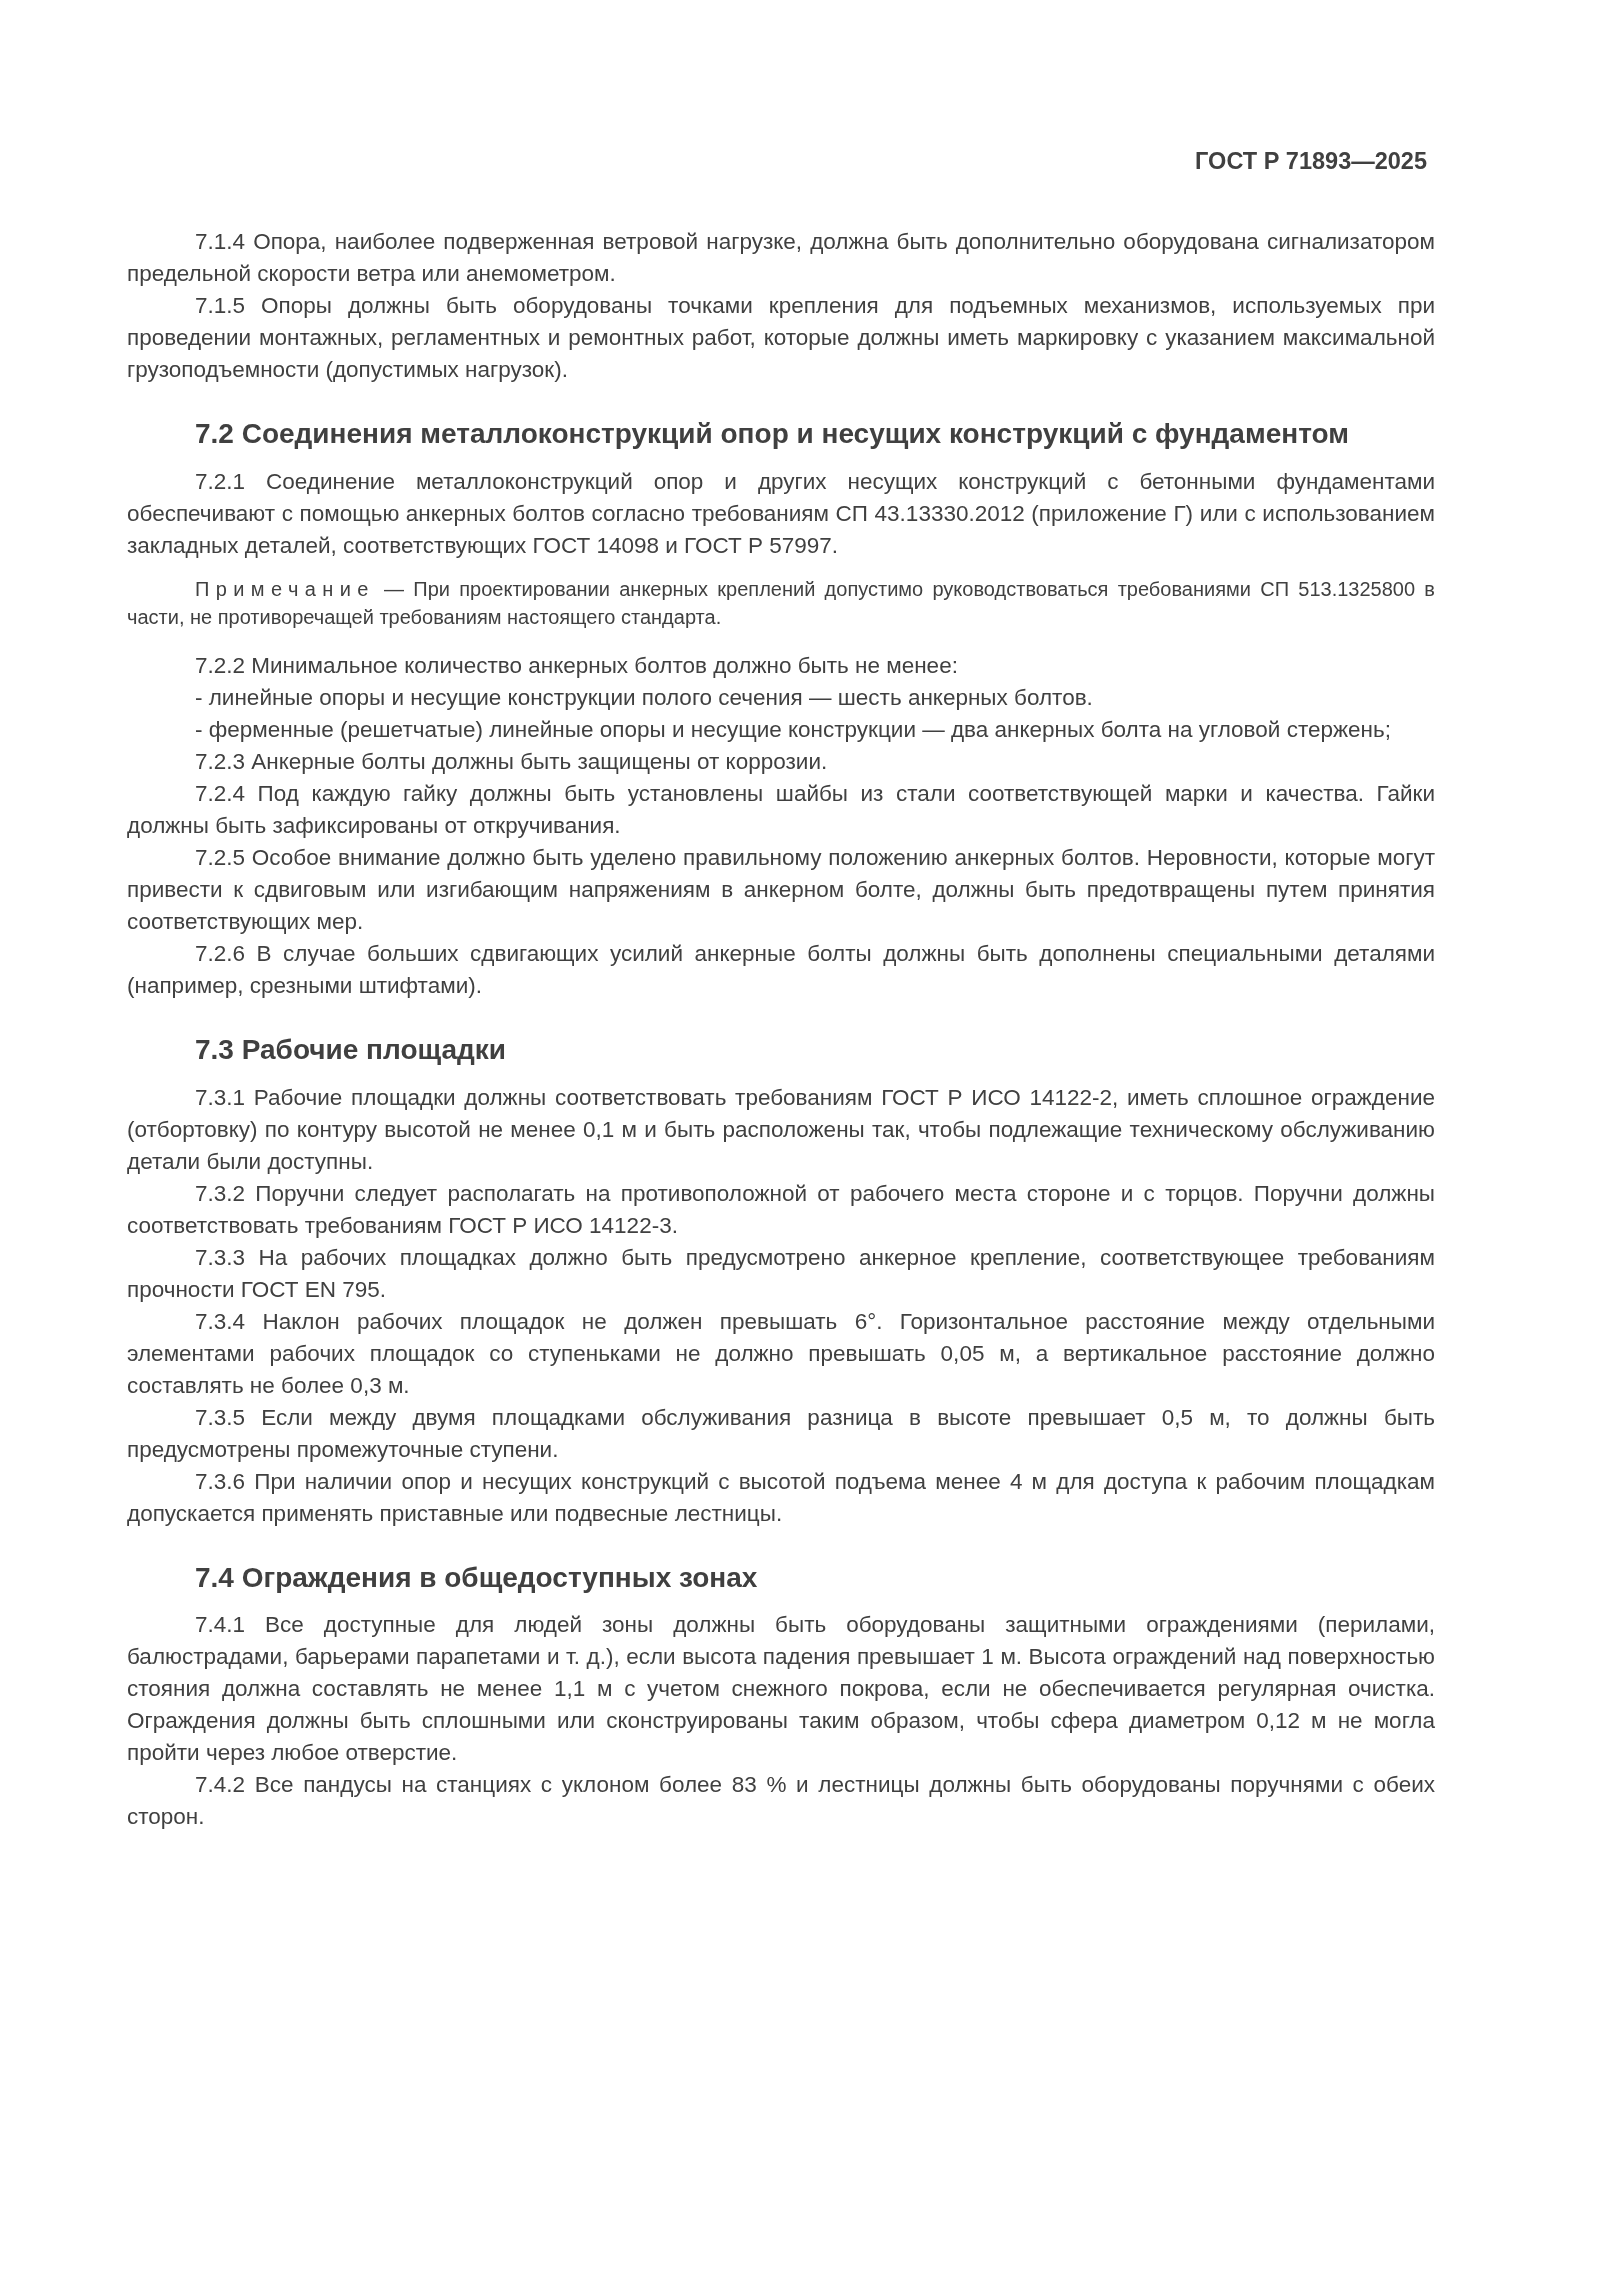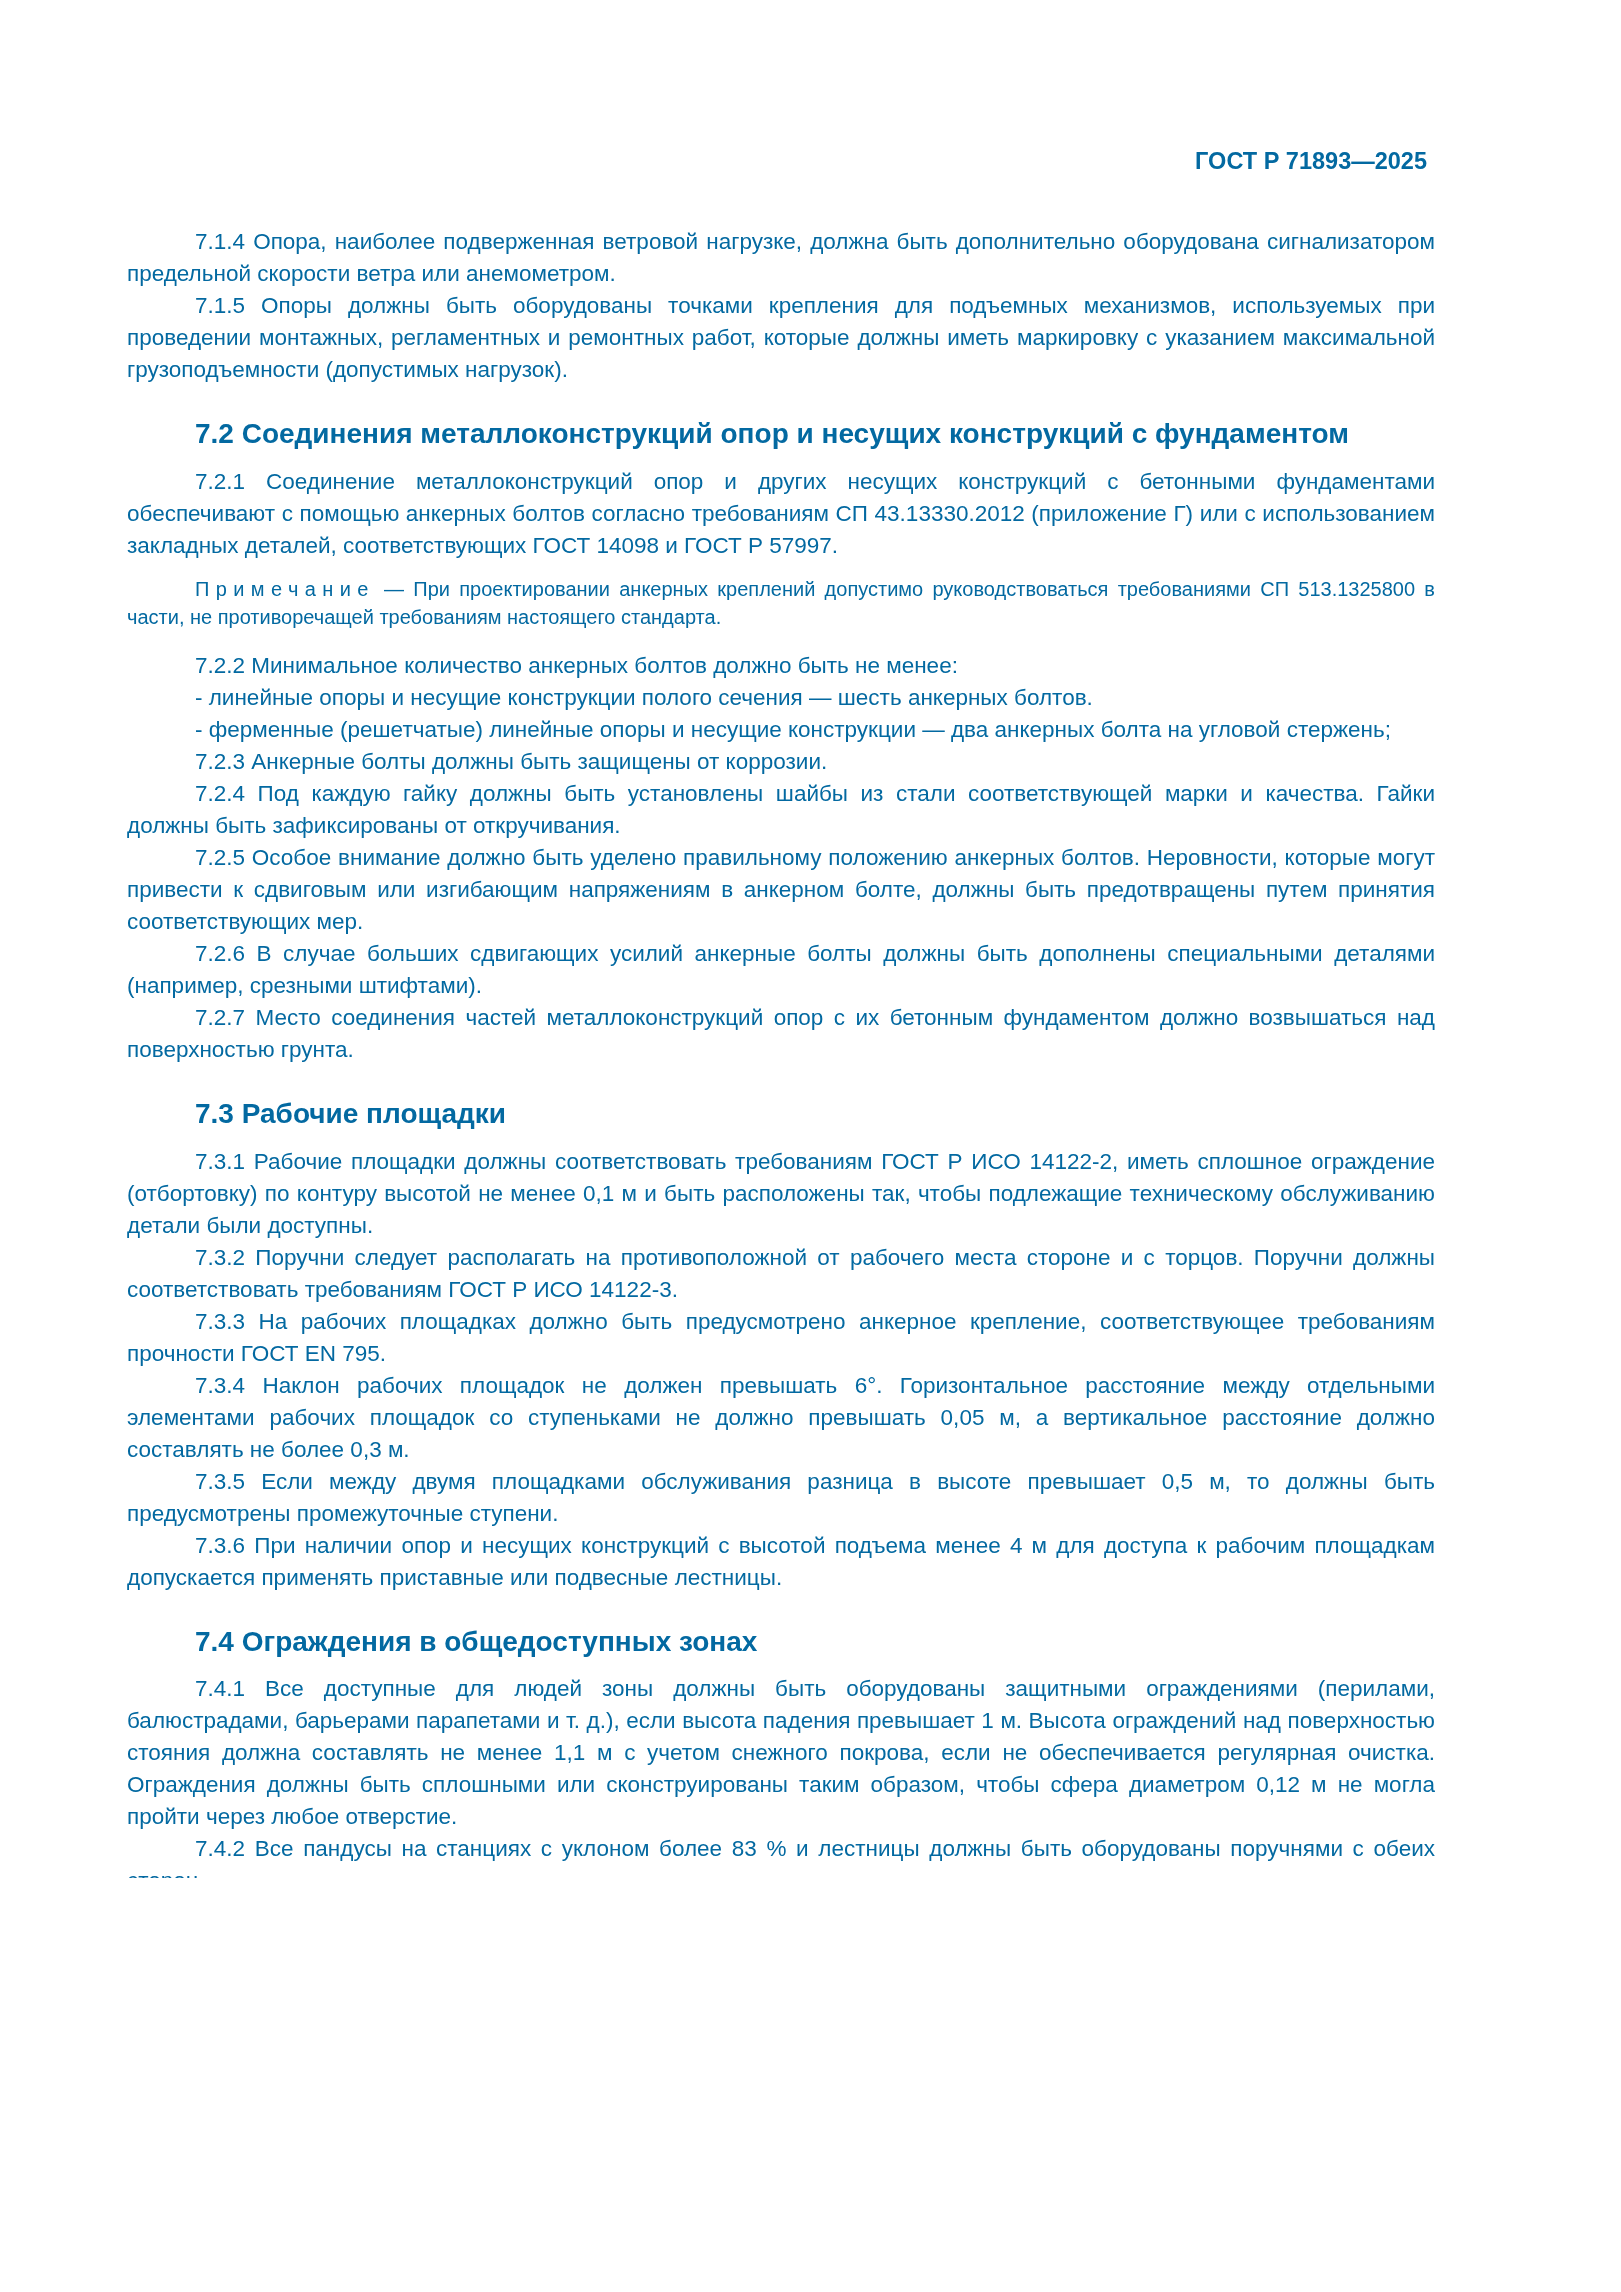"ГОСТ Р 71893—2025" .page { color: #0369a1 -> #404040 }
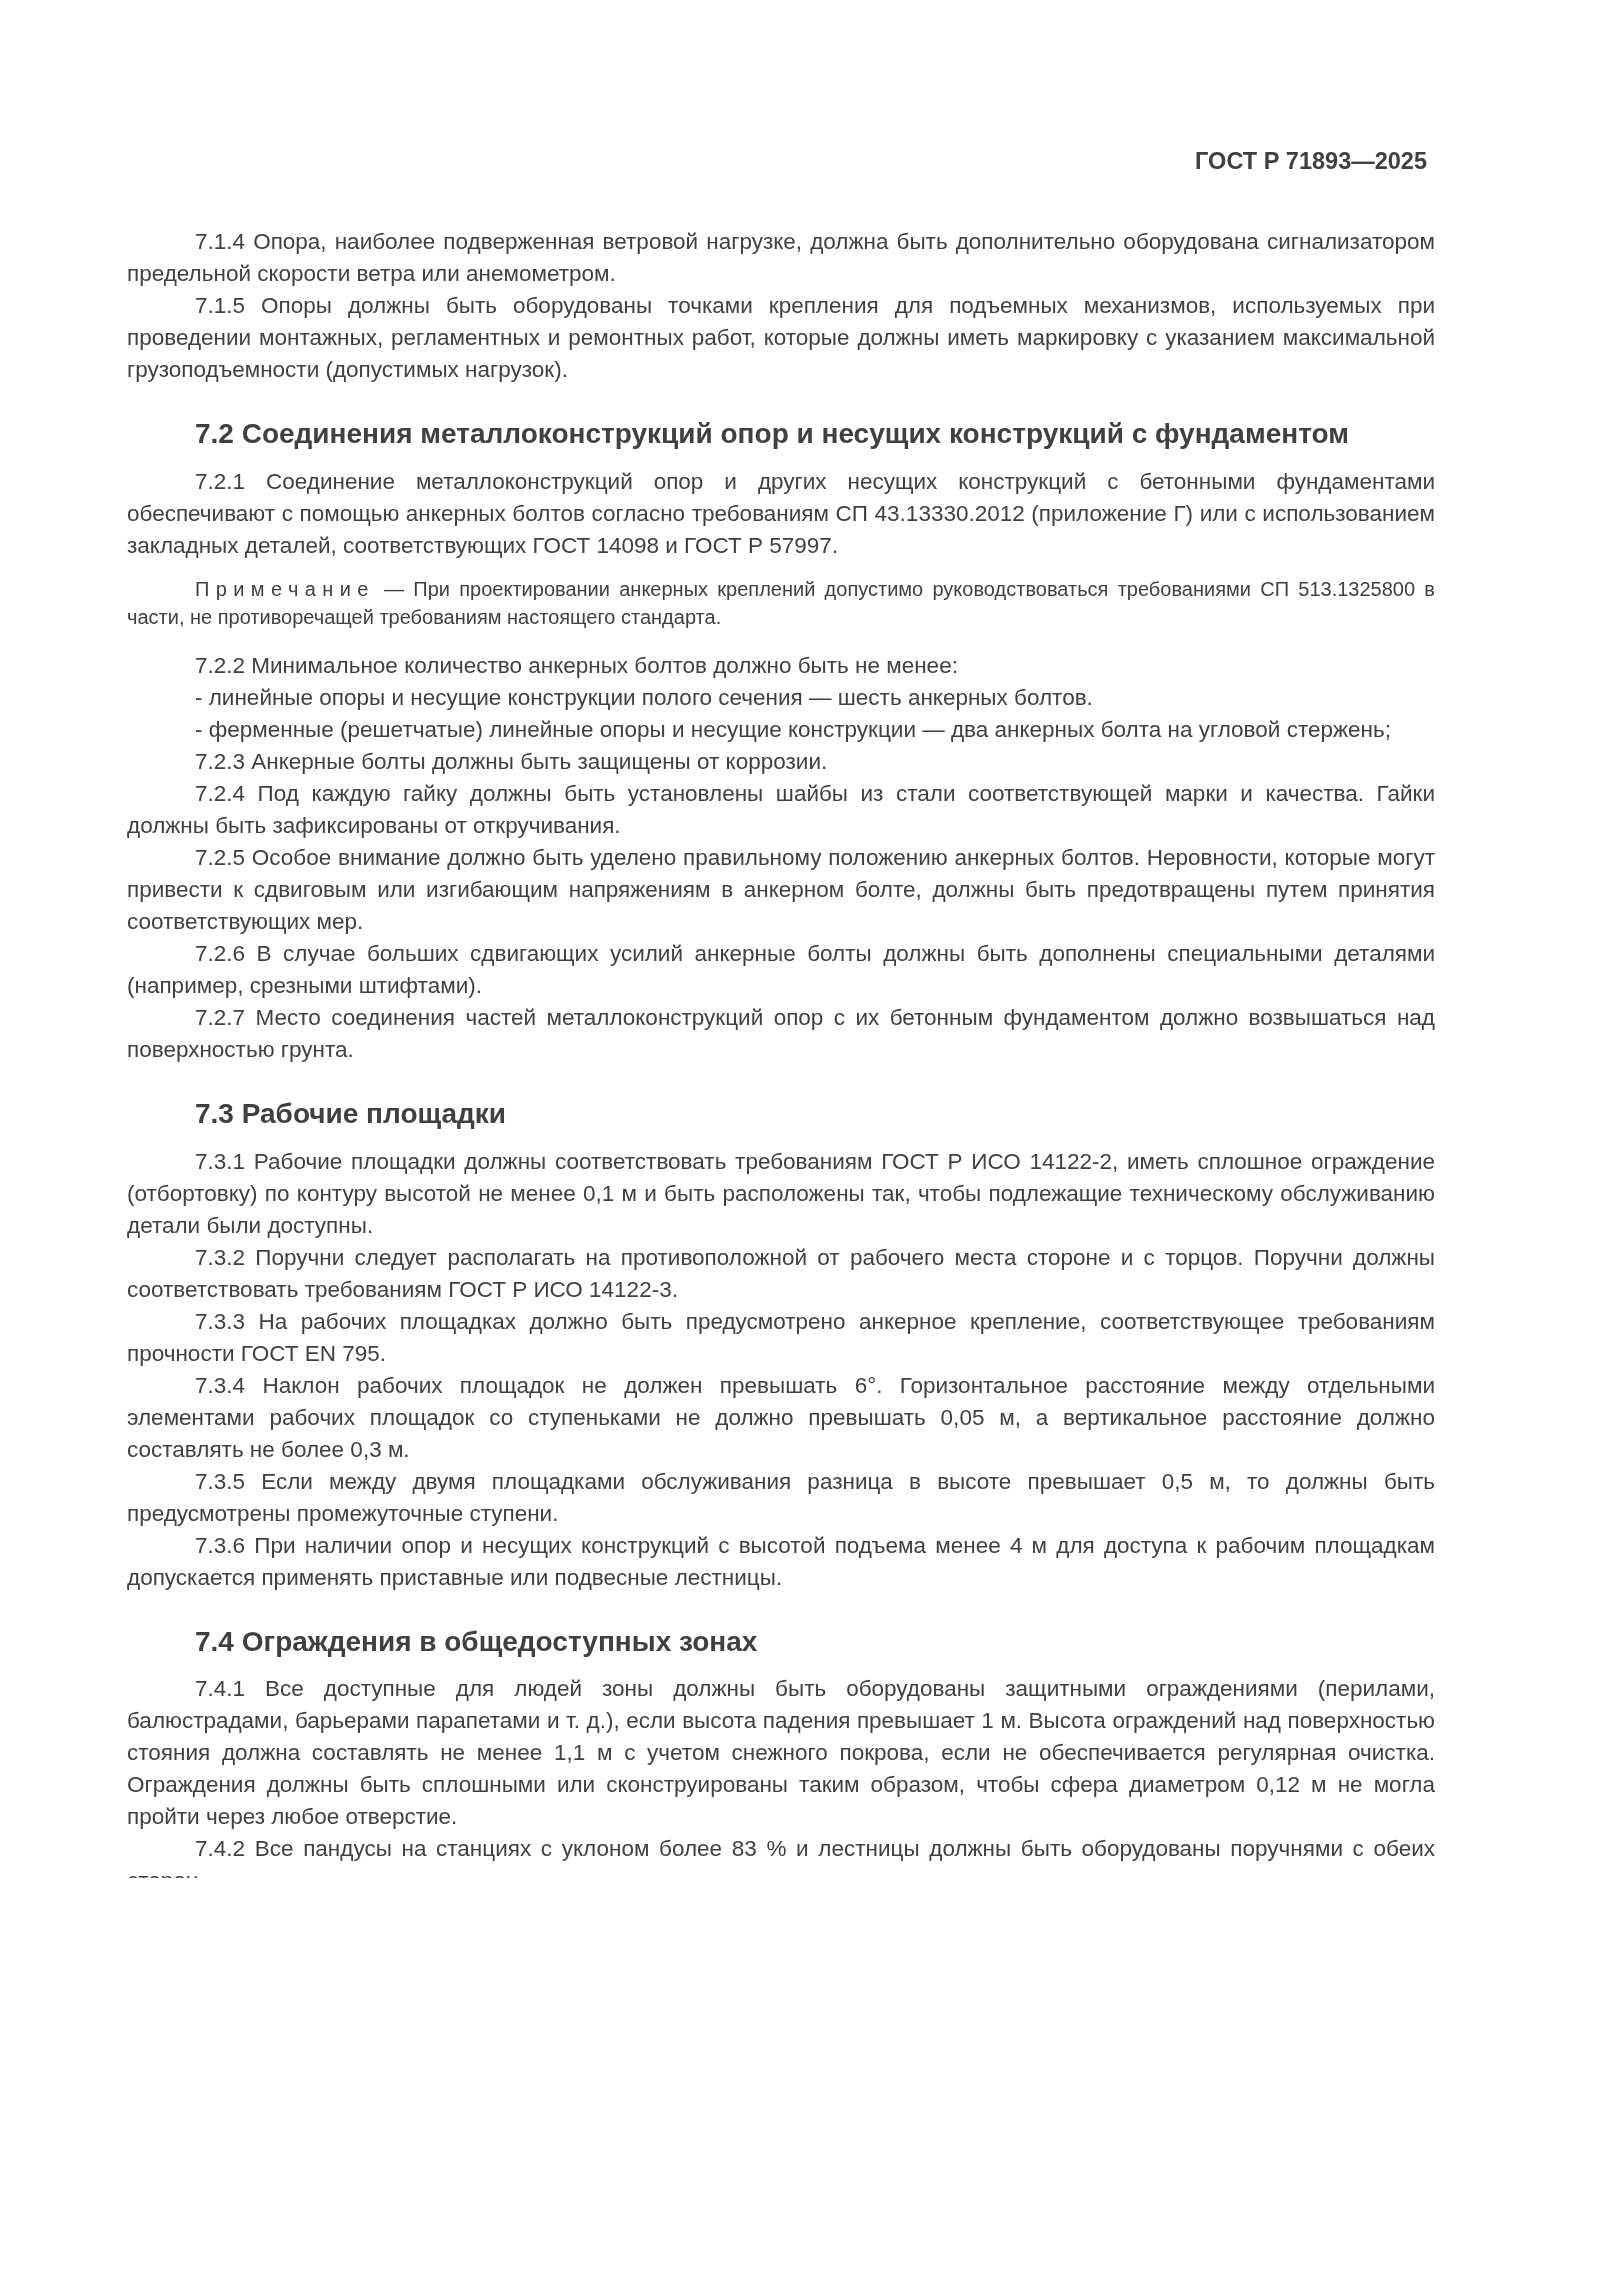"7.2.7 Место соединения частей" p { html: <p>7.2.7 Место соединения частей металлоконструкций опор с их бетонным фундаментом должно возвышаться над поверхностью грунта.</p> -> none }
